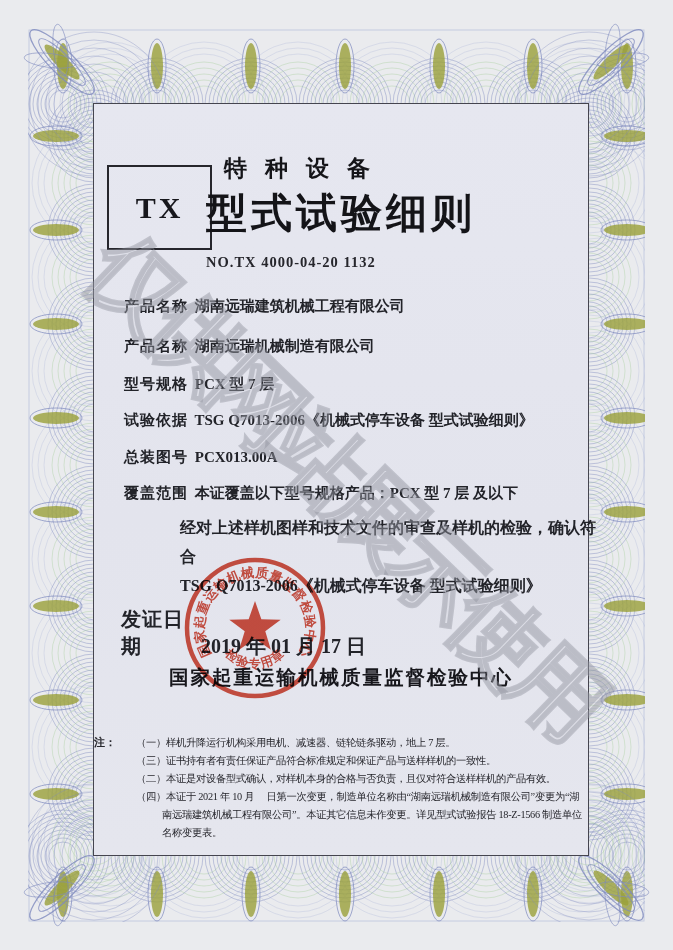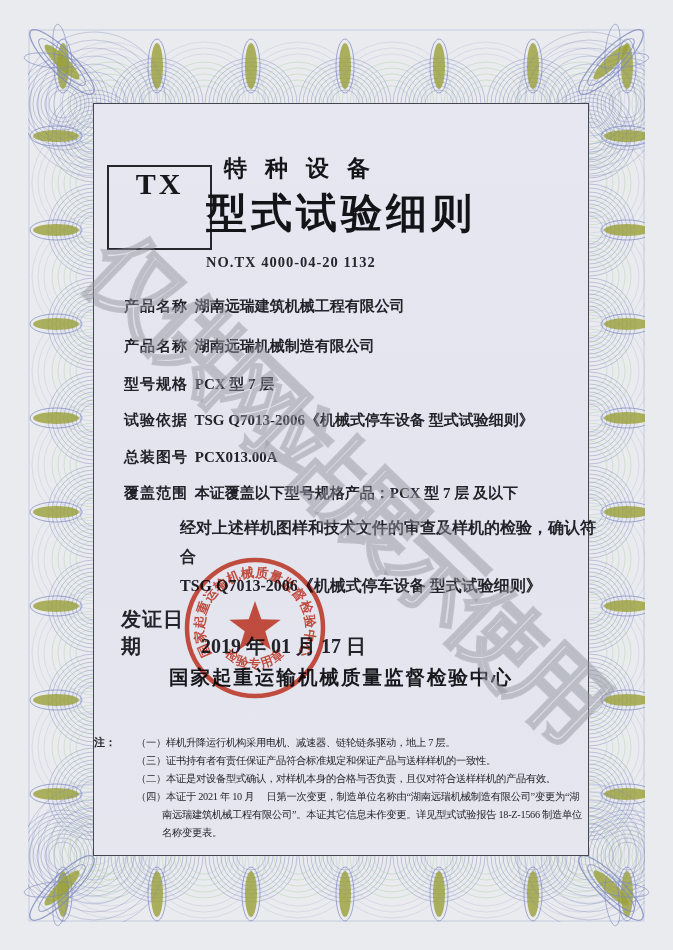"TX" .tx-box { align-items: none -> center }
